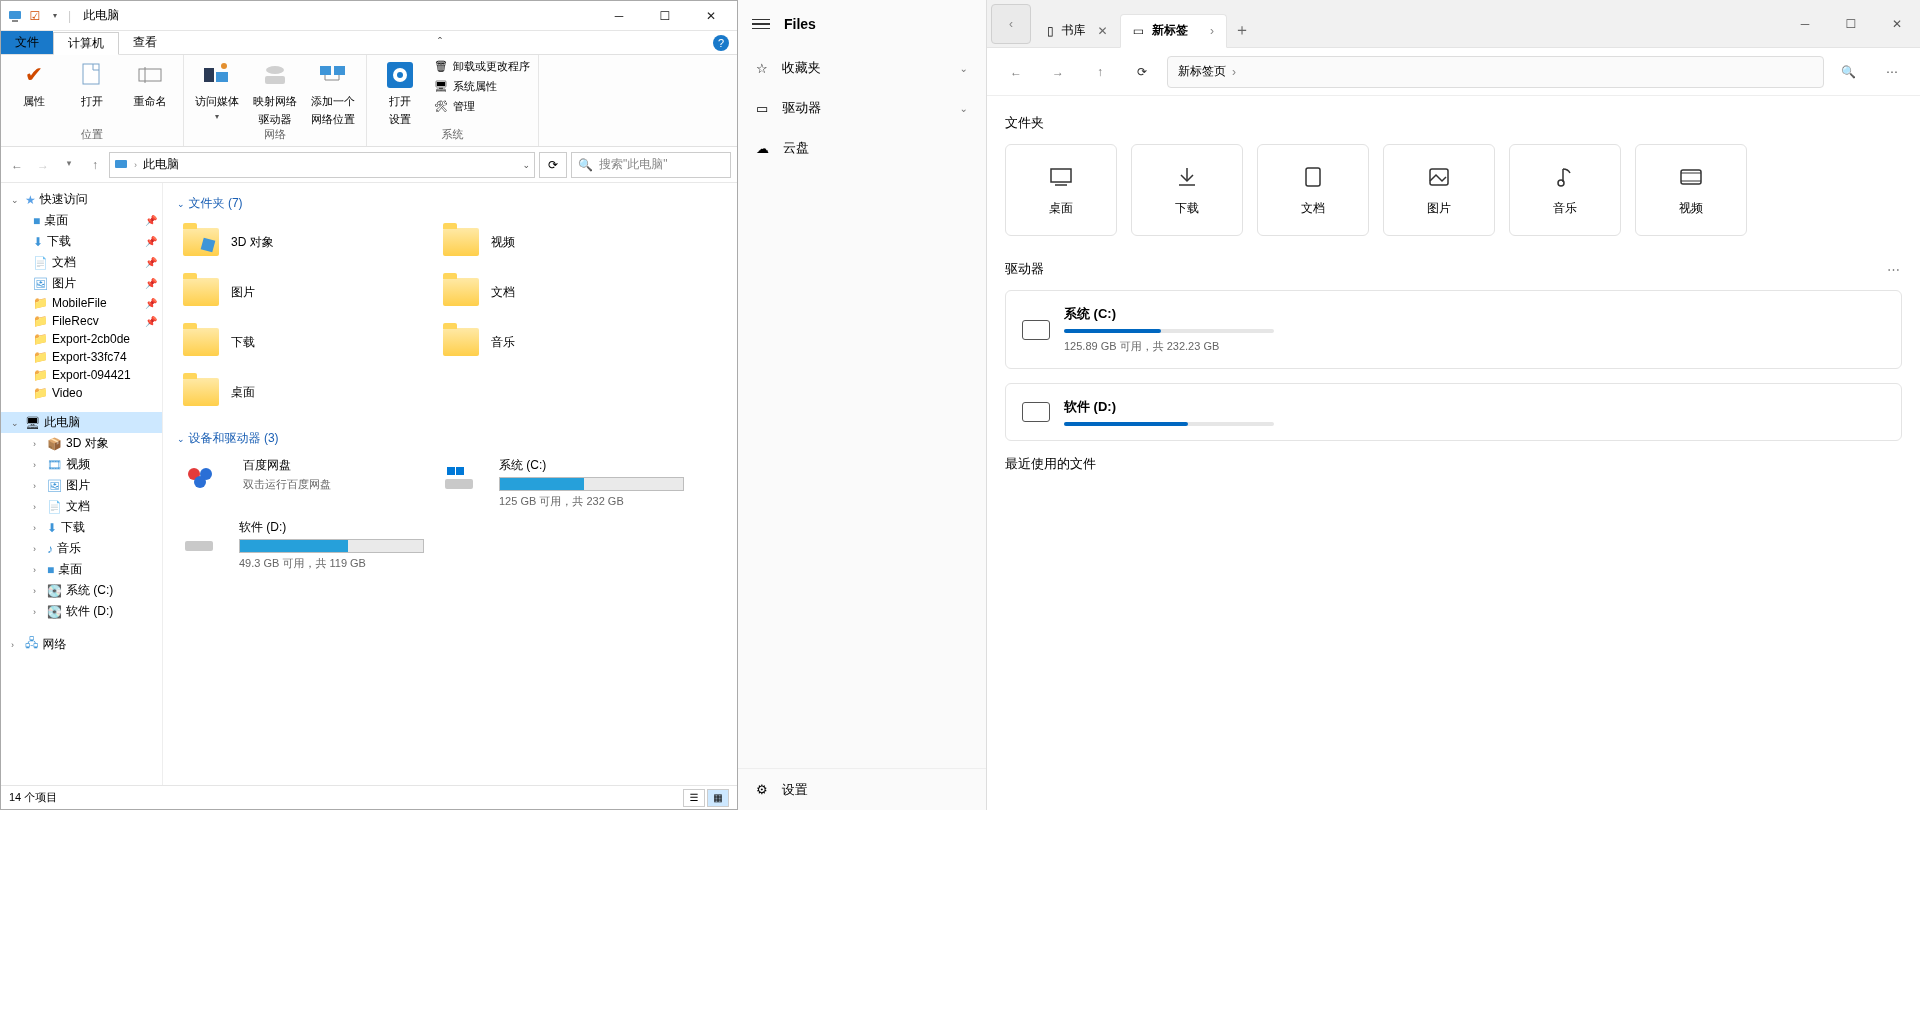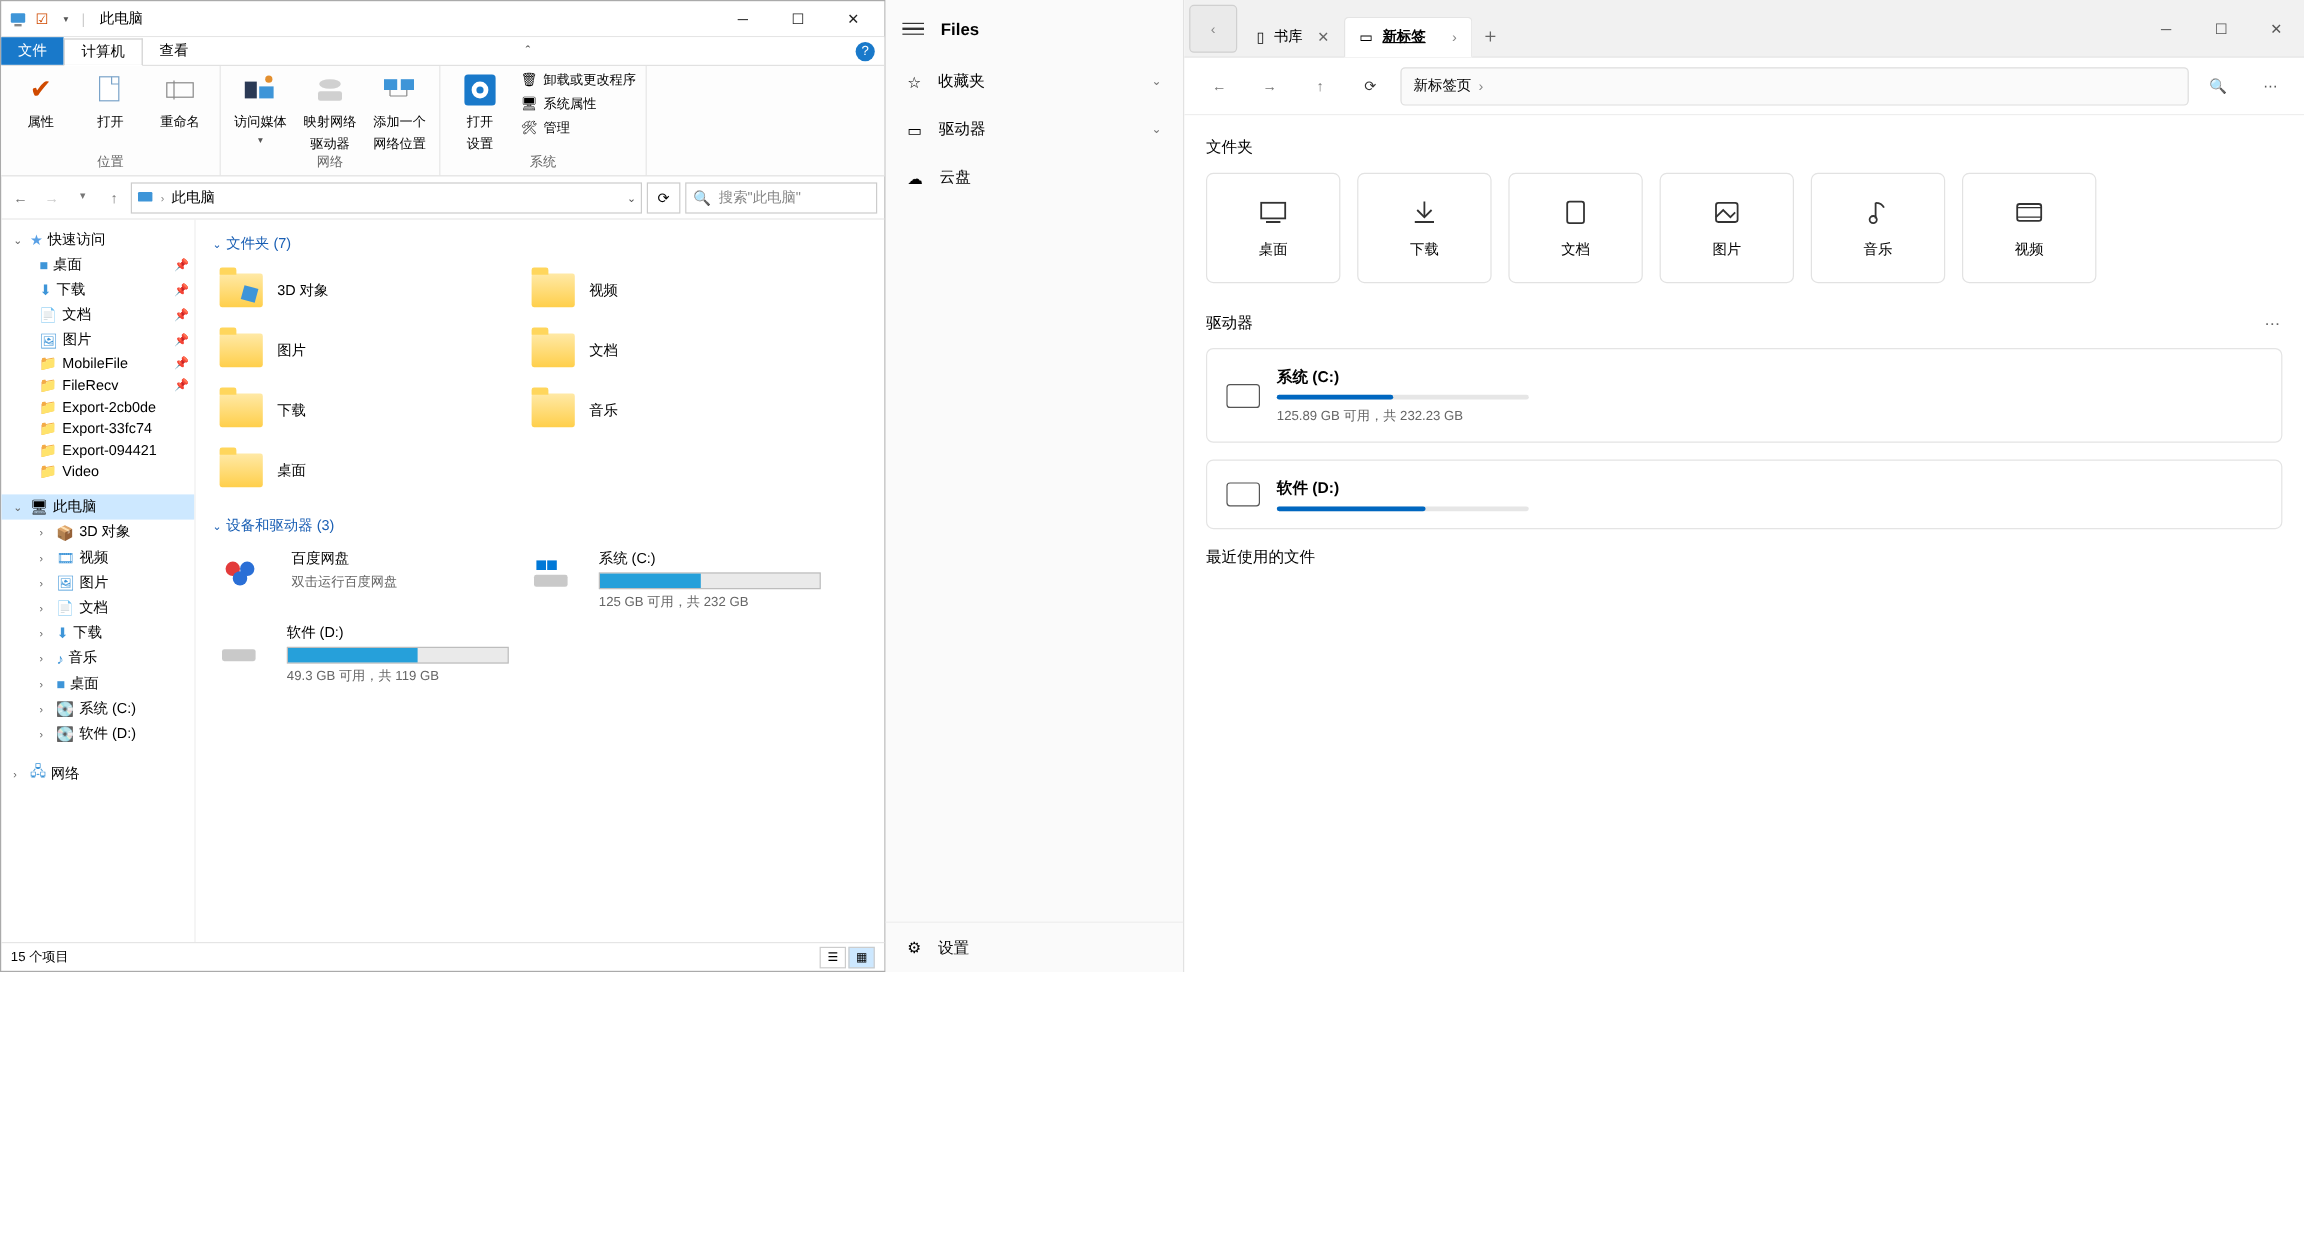"新标签" span { text-decoration: underline -> none }
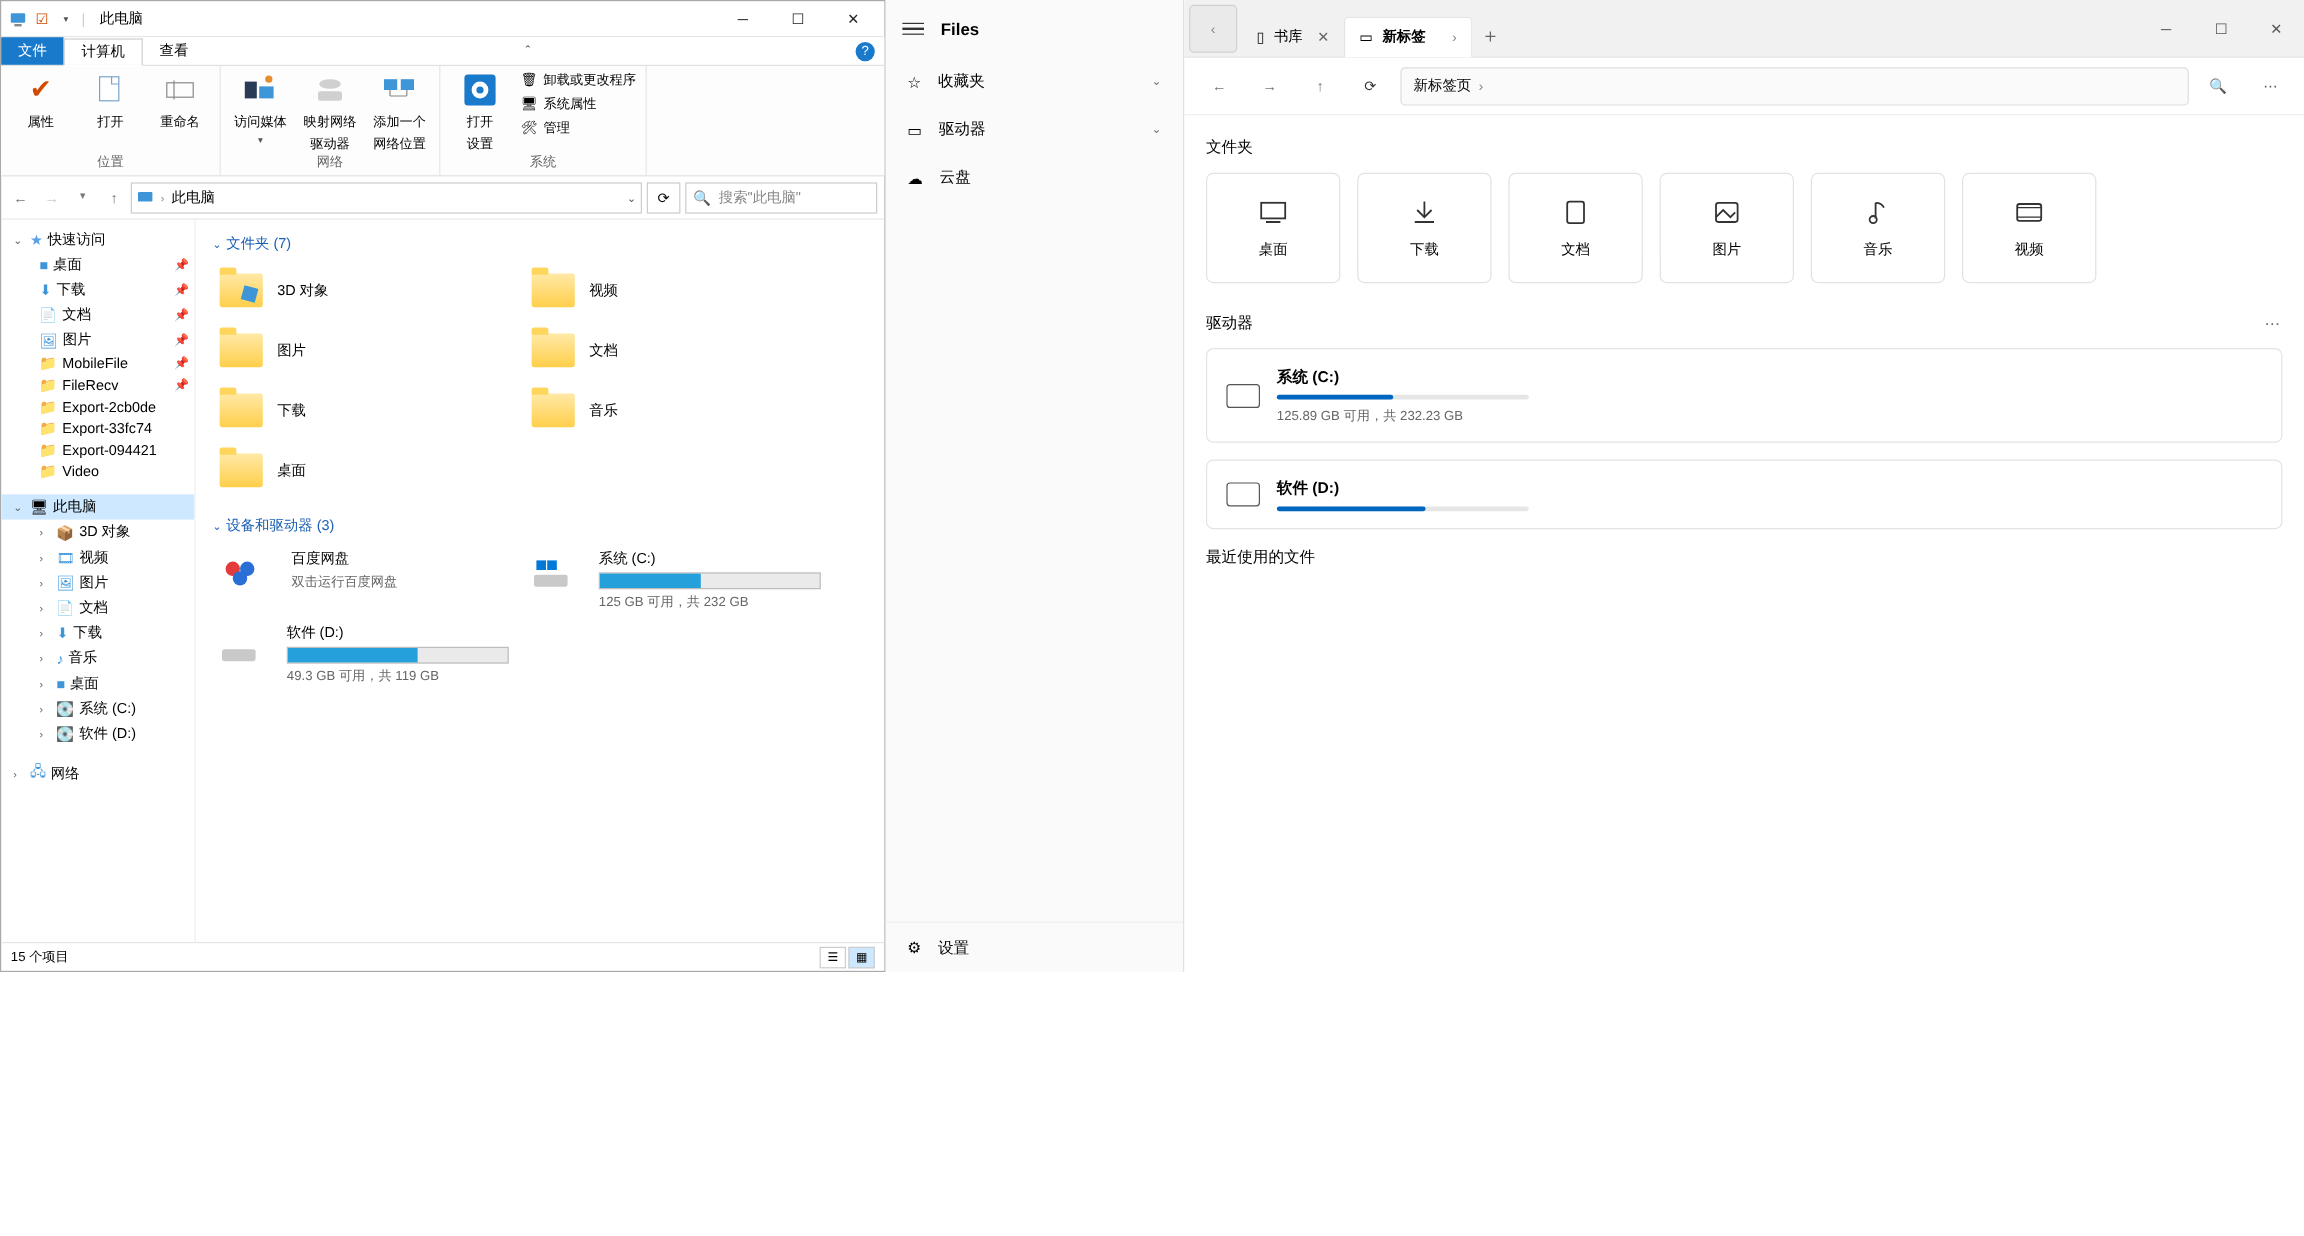"文件" .ribbon-tab.file { color: #ffffff -> #000000 }
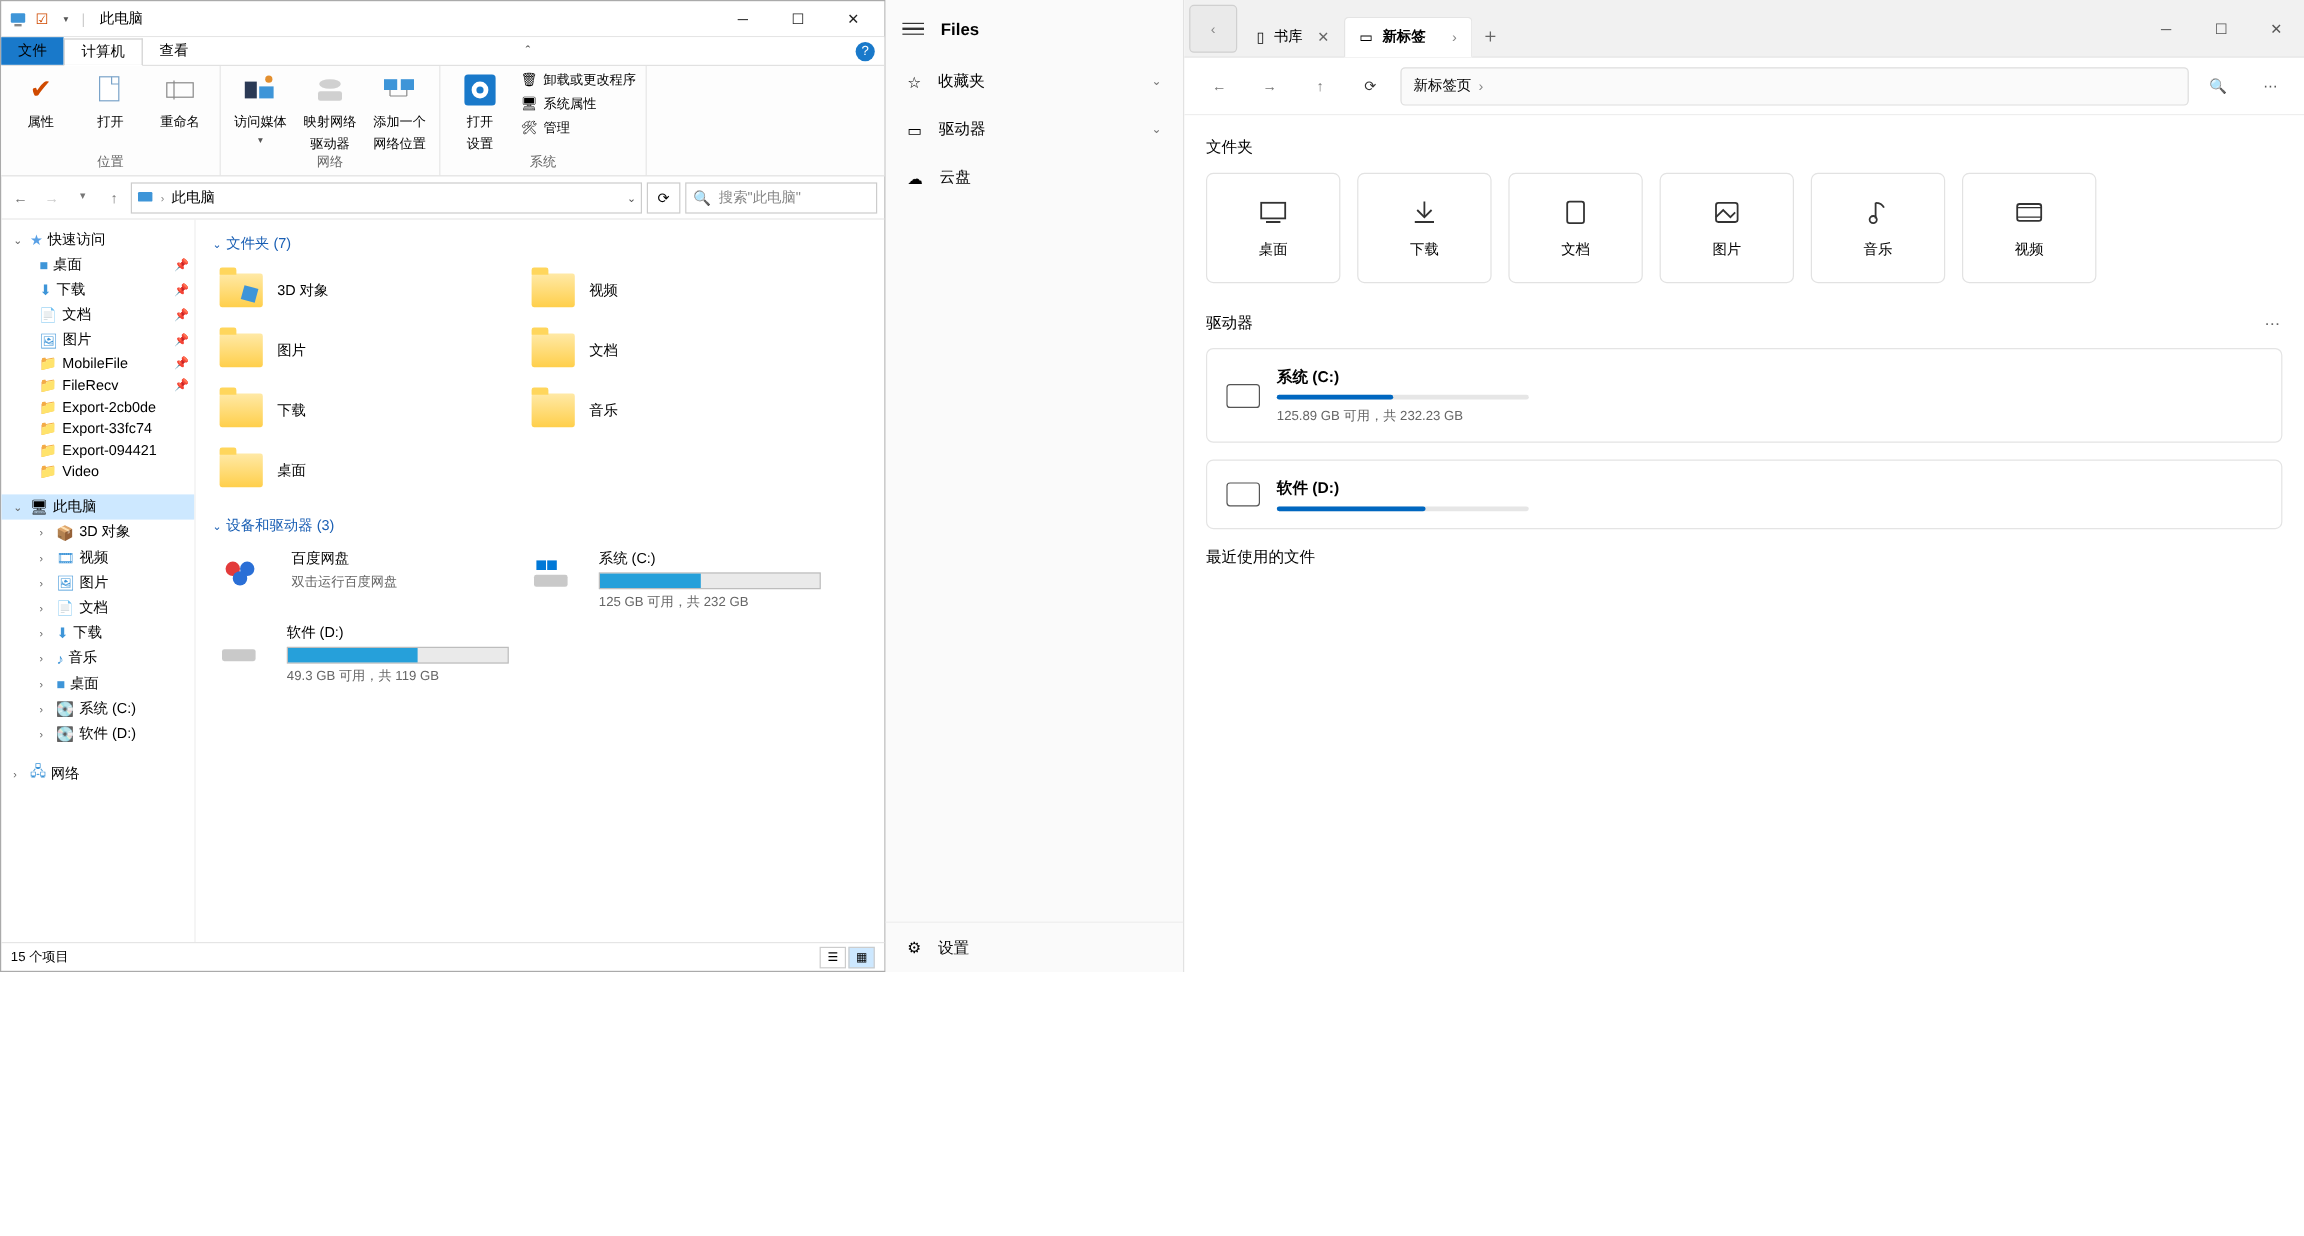"15 个项目" span { text: 15 -> 14 }
